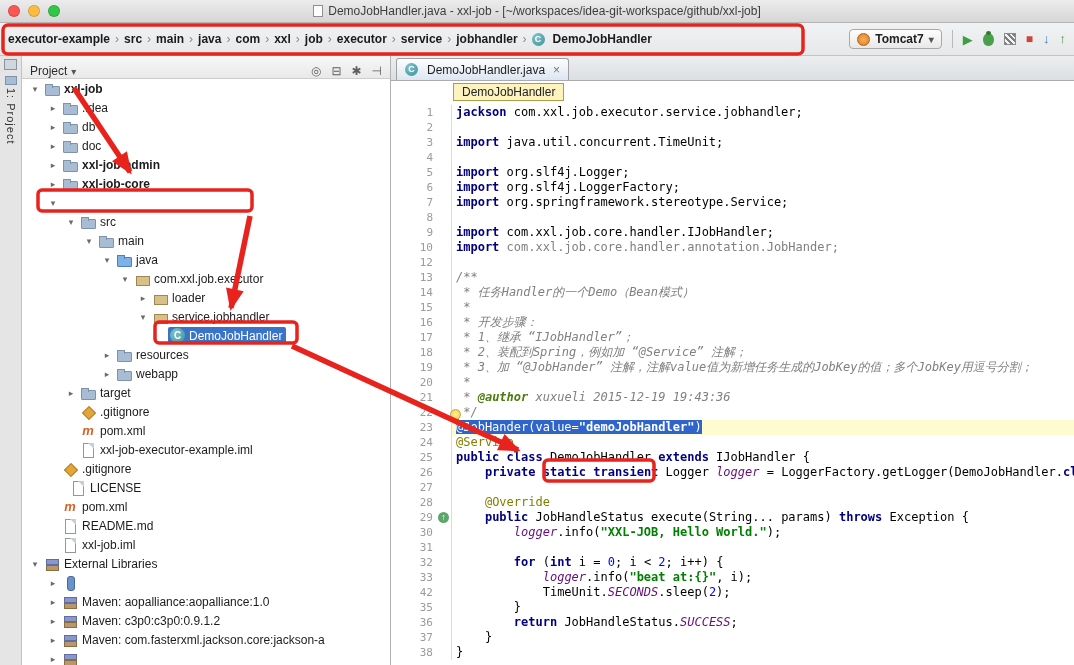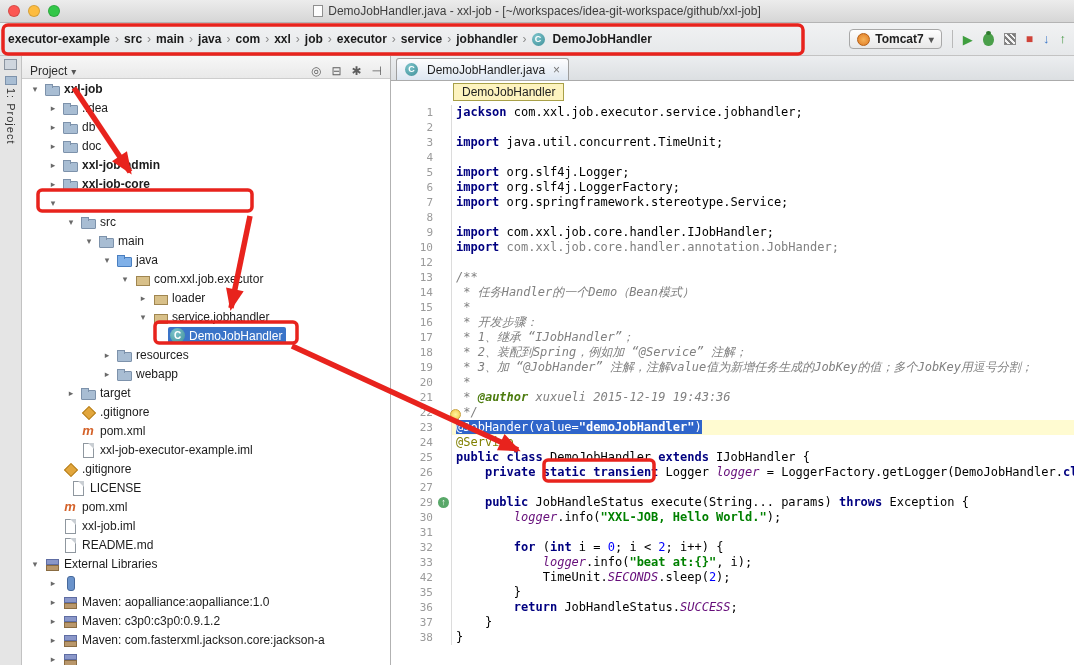"28" div.code-line { html: none -> <div> <span>28</span> <span></span> <div><span> </span><span>@Override</span></div> </div> }
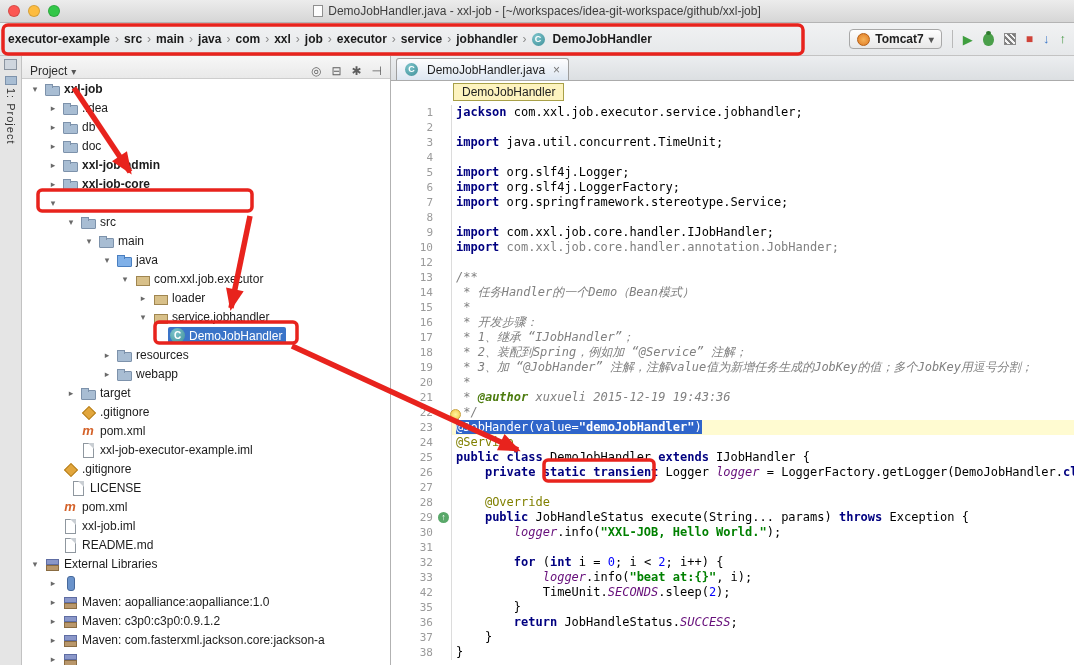"xxl-job.iml" div.tree-row { order: before "README.md" -> after "README.md" }
